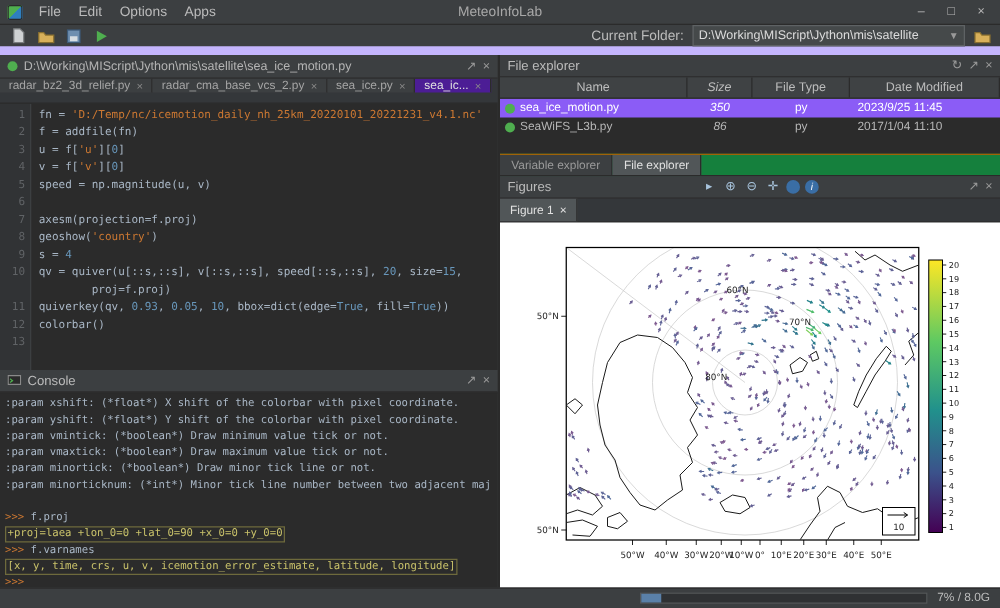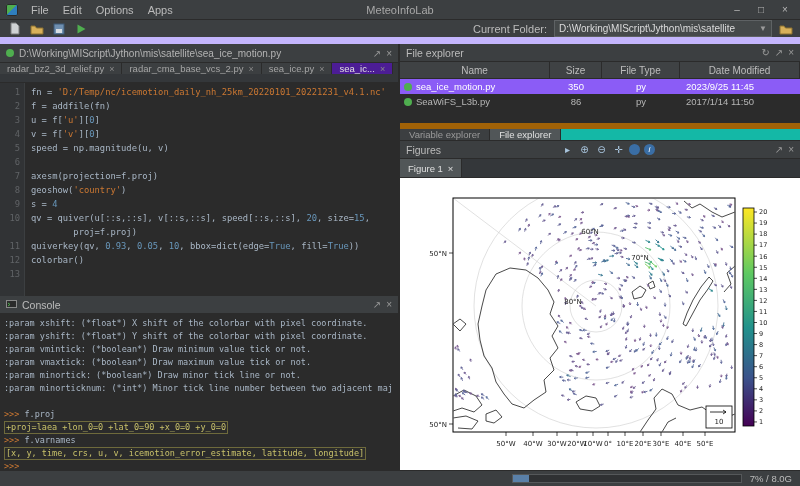"Size" .fx-col:nth-child(2),.fx-cell:nth-child(2) { font-style: none -> italic }
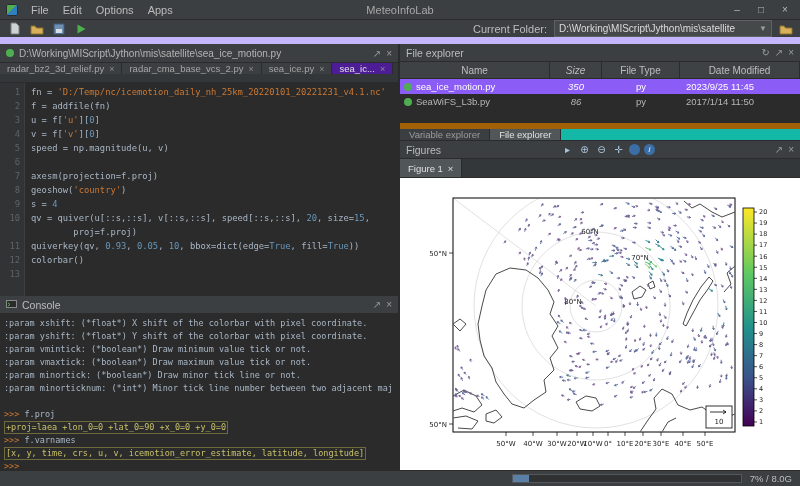"2017/1/14 11:50" div.fx-cell { text: 2017/1/14 11:50 -> 2017/1/04 11:10 }
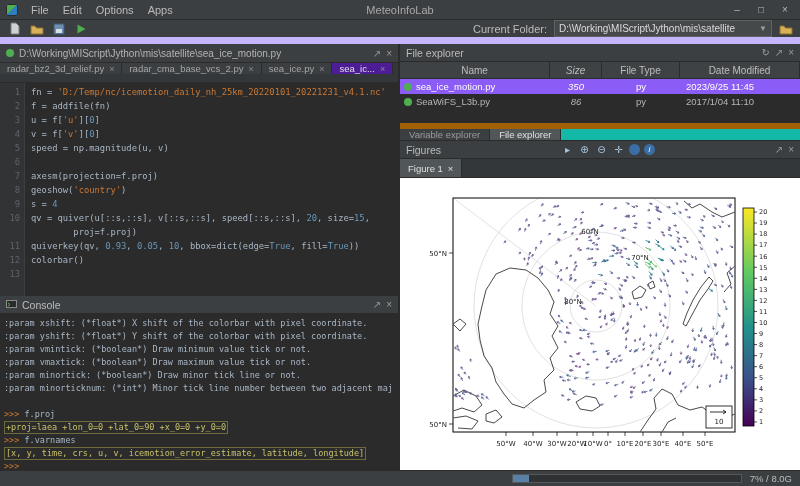"Variable explorer" .fx-tabs { background: #14b8a6 -> #15803d; border-top: 6px solid #a16207 -> 1px solid #a16207 }
